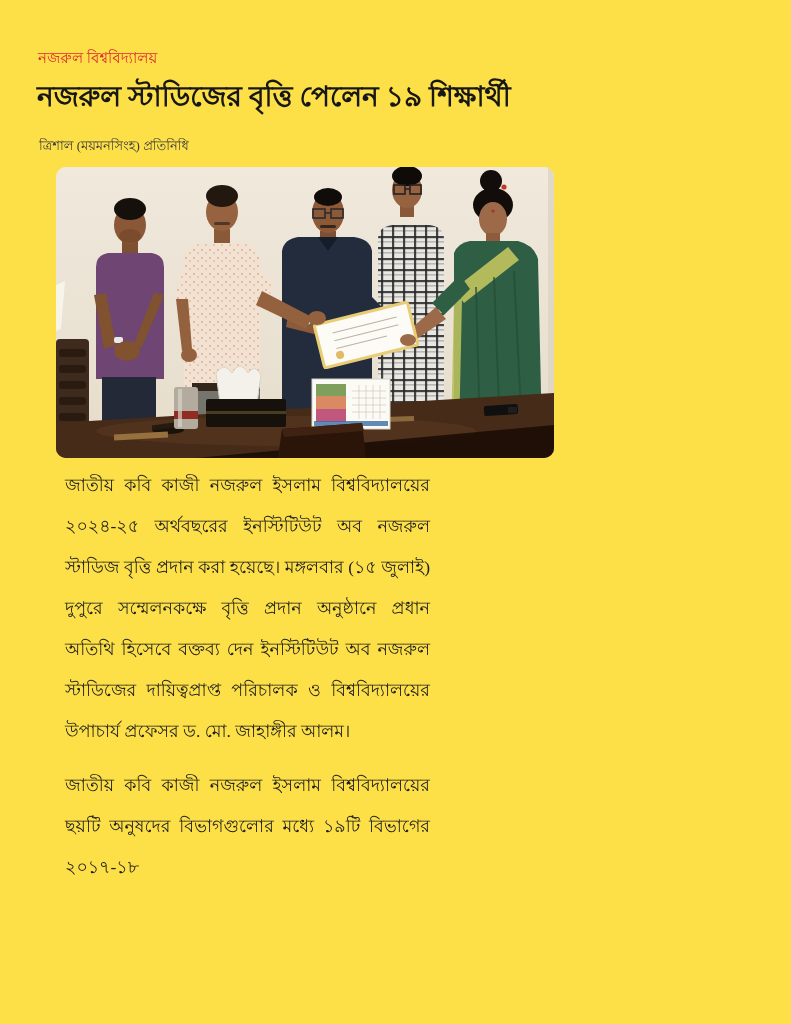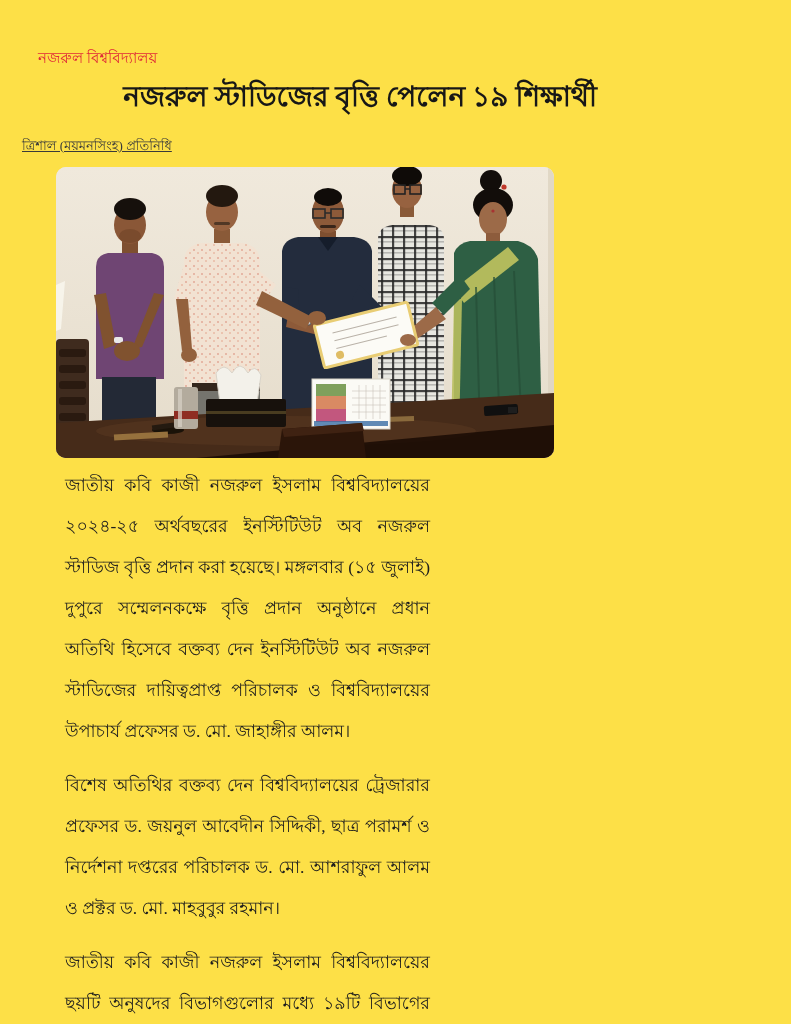"নজরুল স্টাডিজের বৃত্তি পেলেন ১৯" .headline { text-align: right -> none }
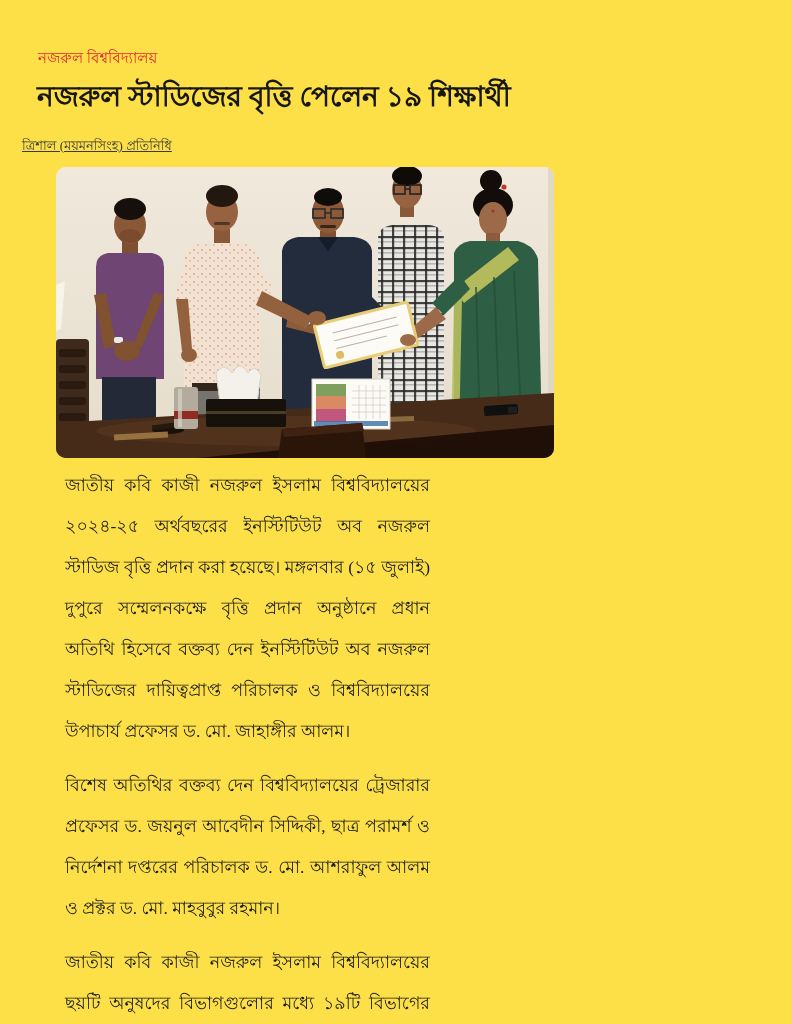"ত্রিশাল (ময়মনসিংহ) প্রতিনিধি" .byline { left: 22px -> 39px; text-decoration: underline -> none }
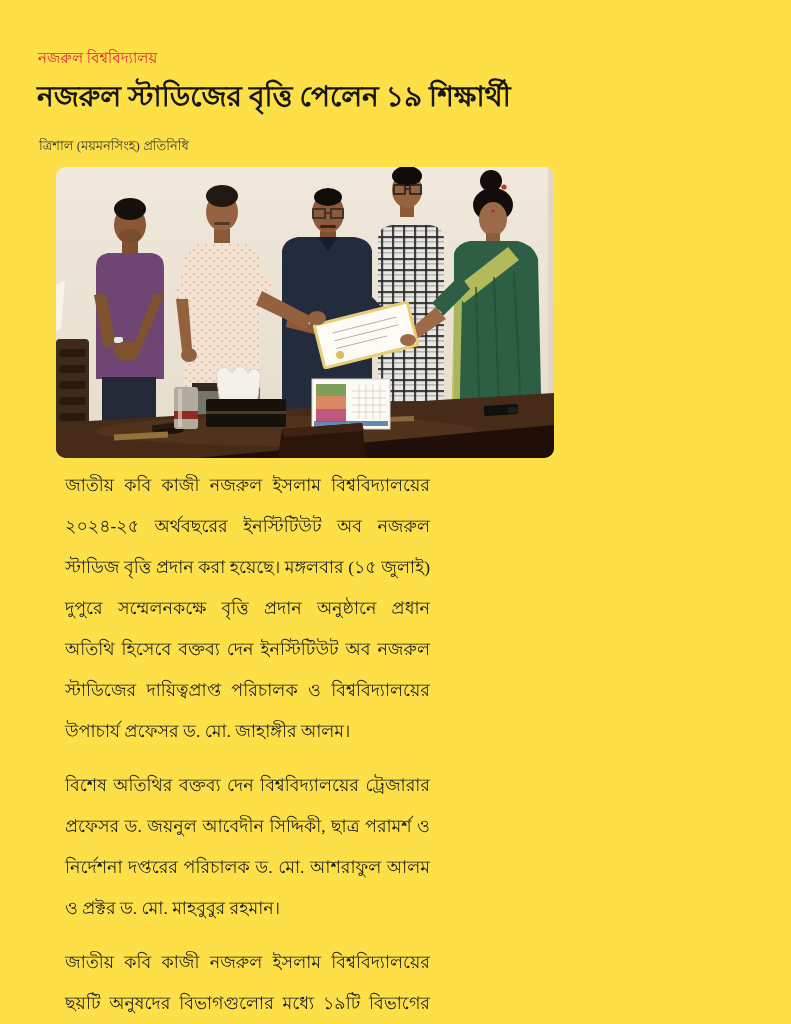"বিশেষ অতিথির বক্তব্য দেন" p { html: <p>বিশেষ অতিথির বক্তব্য দেন বিশ্ববিদ্যালয়ের ট্রেজারার প্রফেসর ড. জয়নুল আবেদীন সিদ্দিকী, ছাত্র পরামর্শ ও নির্দেশনা দপ্তরের পরিচালক ড. মো. আশরাফুল আলম ও প্রক্টর ড. মো. মাহবুবুর রহমান।</p> -> none }
